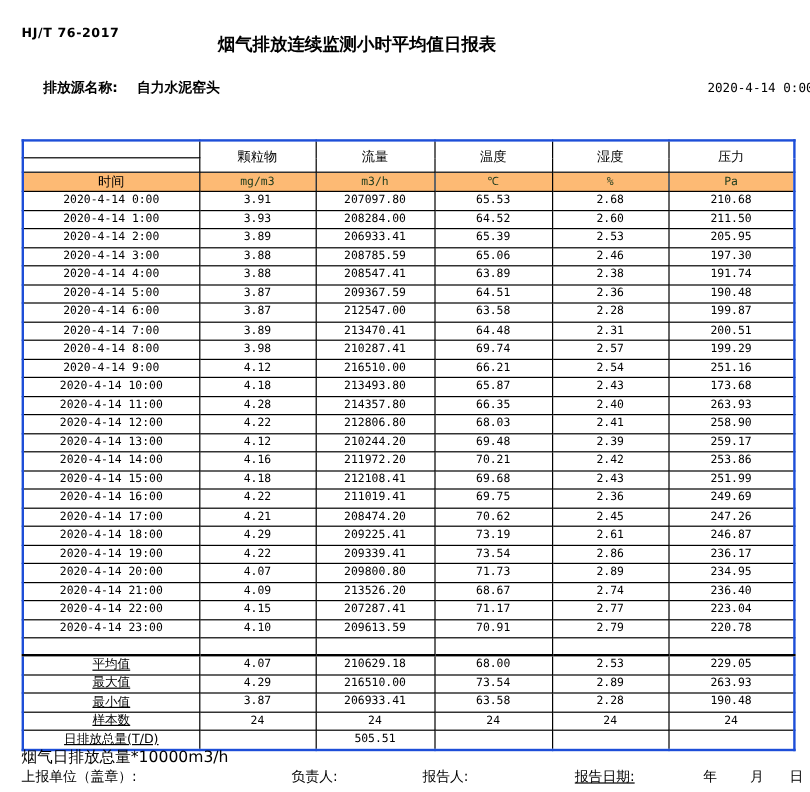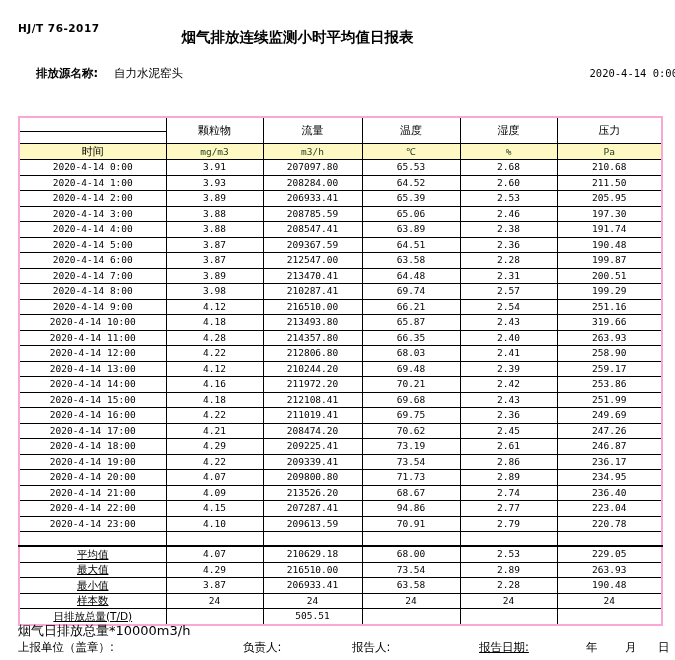"自力水泥窑头" .src-name { font-weight: normal -> bold }
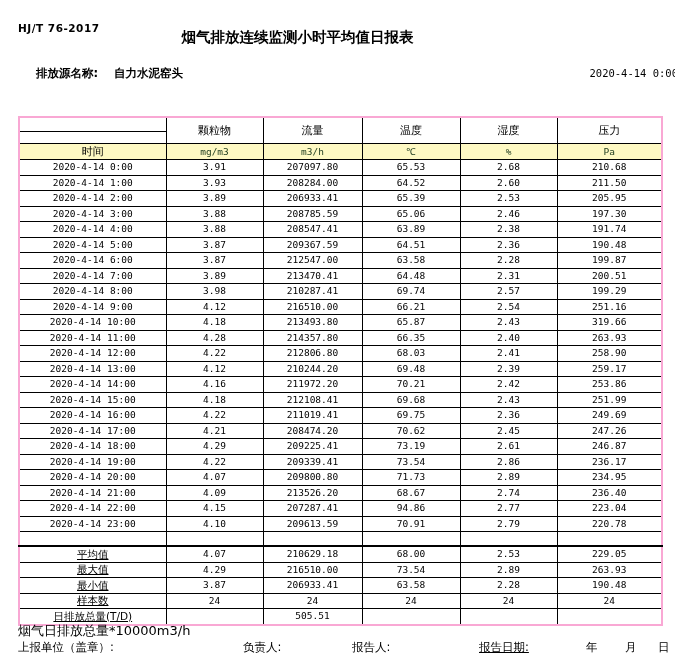"颗粒物" table.report { border: 2px solid #f9a8d4 -> 2px solid #1d4ed8 }
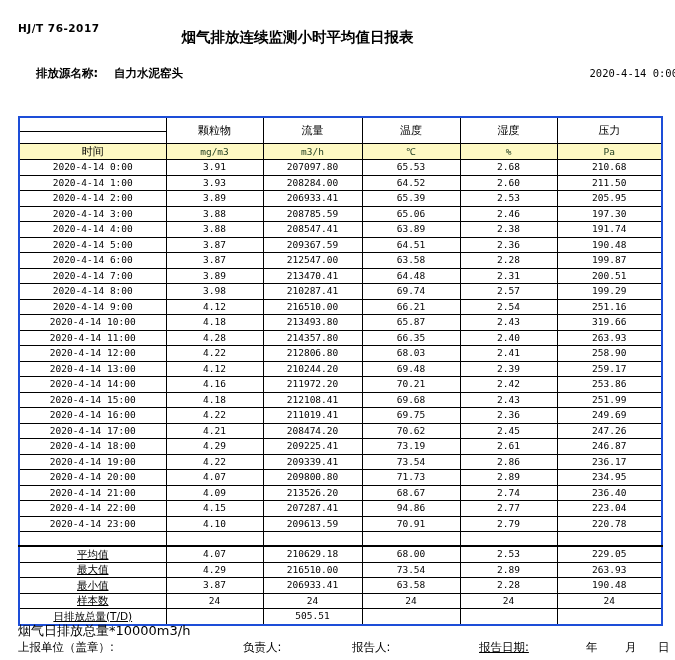"时间" .report tr.unit-row th, .report tr.unit-row td { background: #fef9c3 -> #fdba74 }
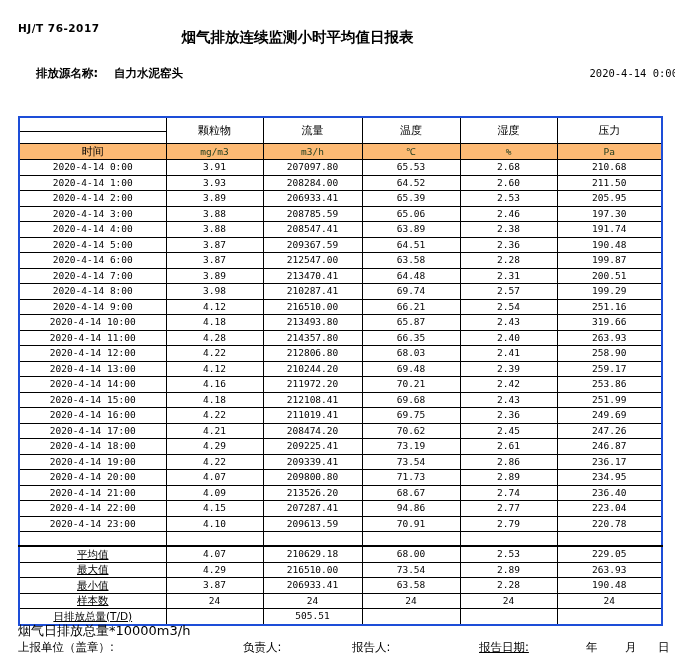"319.66" td.num { text: 319.66 -> 173.68 }
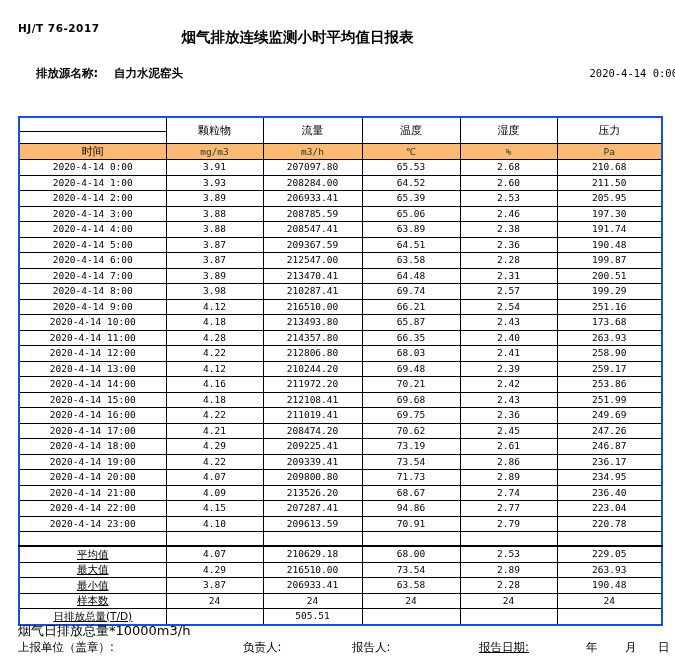"94.86" td.num { text: 94.86 -> 71.17 }
